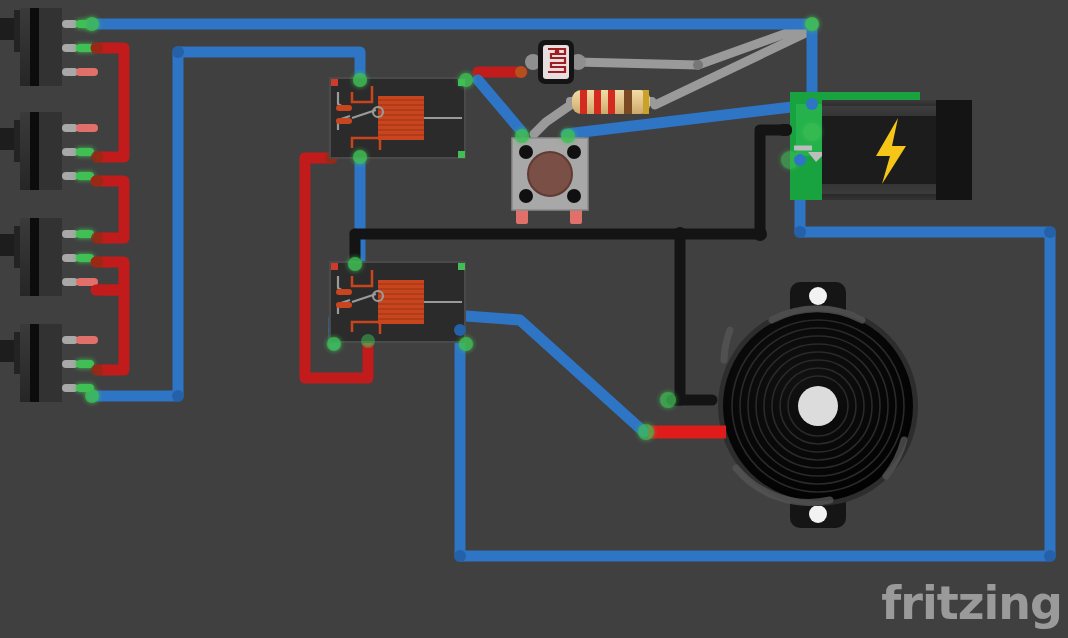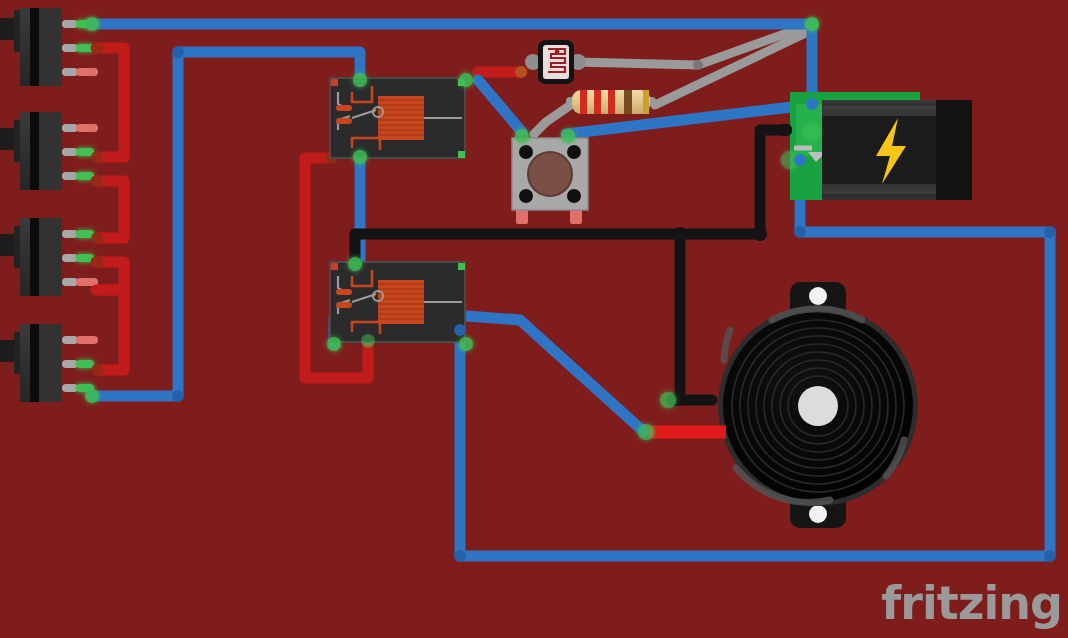"fritzing" #sketch { background: #7f1d1d -> #404040 }
